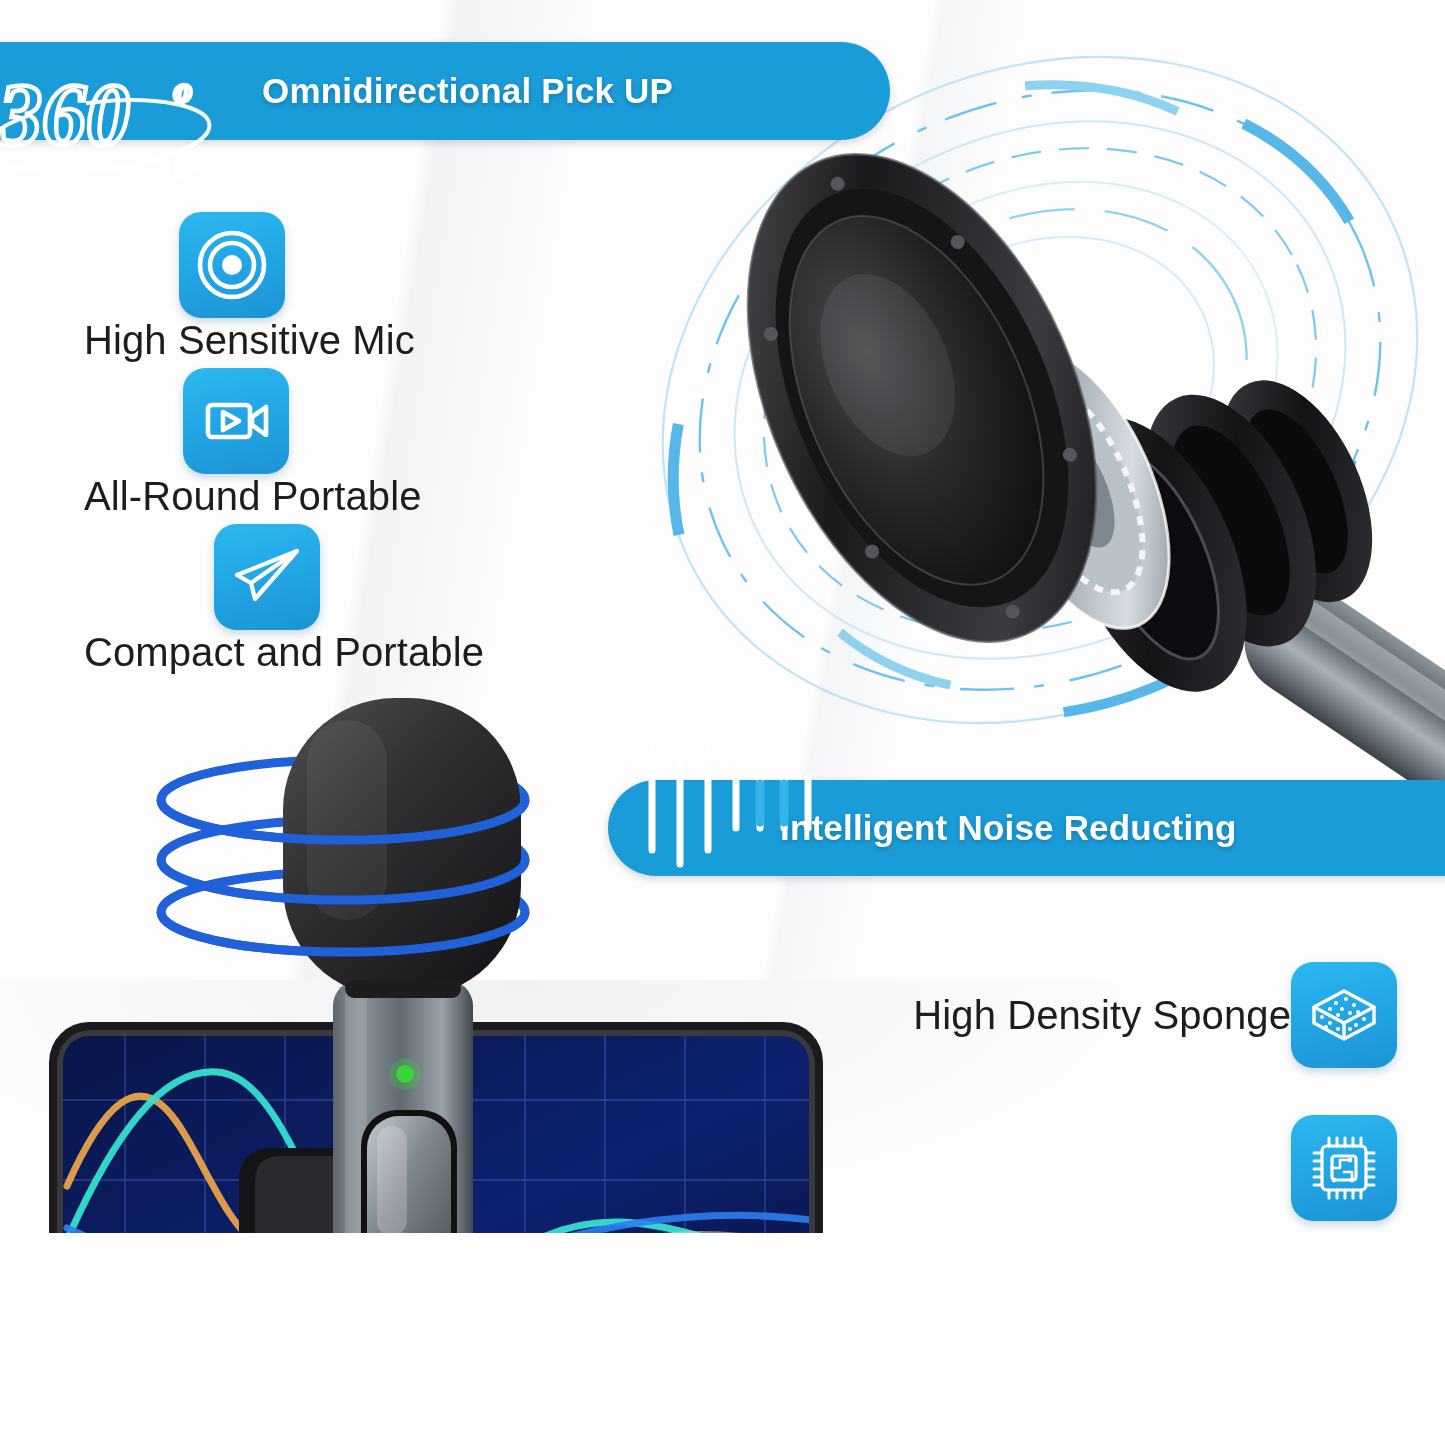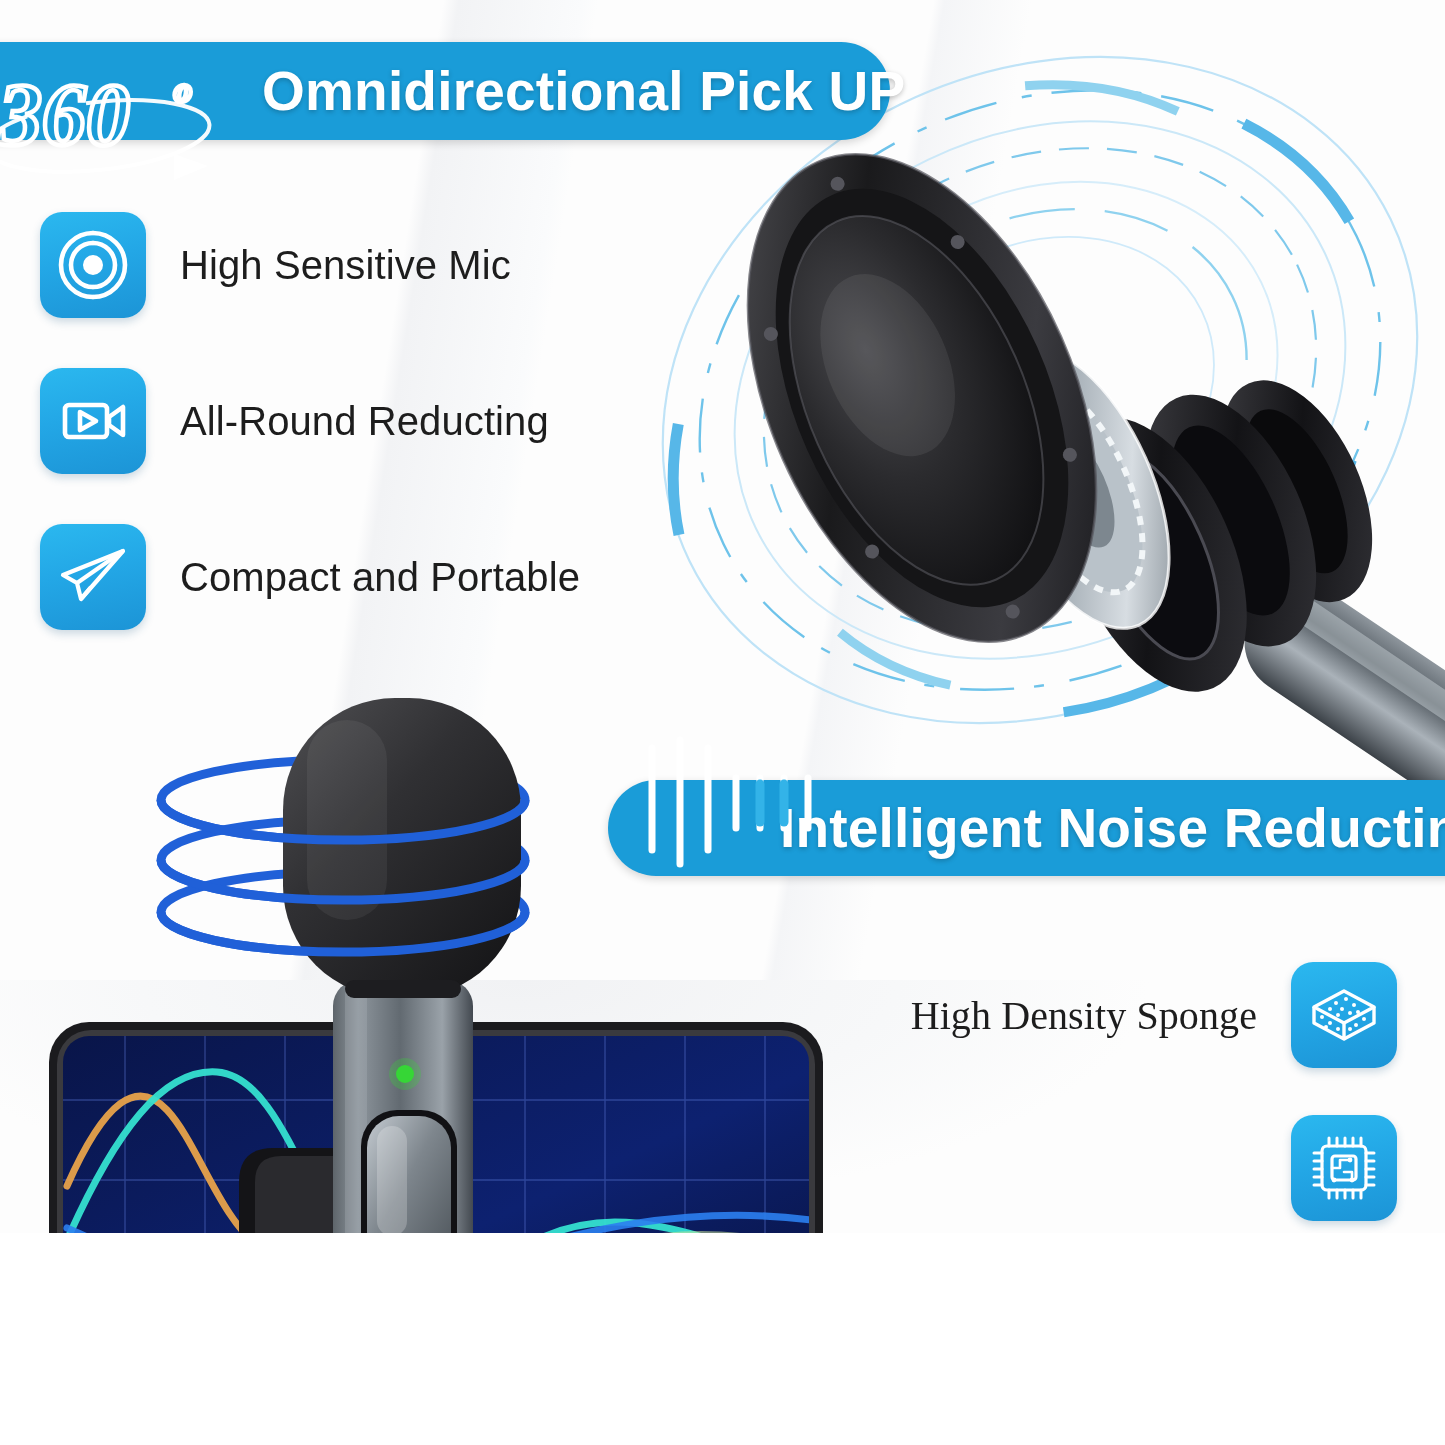"Omnidirectional Pick UP" .banner-text { font-size: 55px -> 35px }
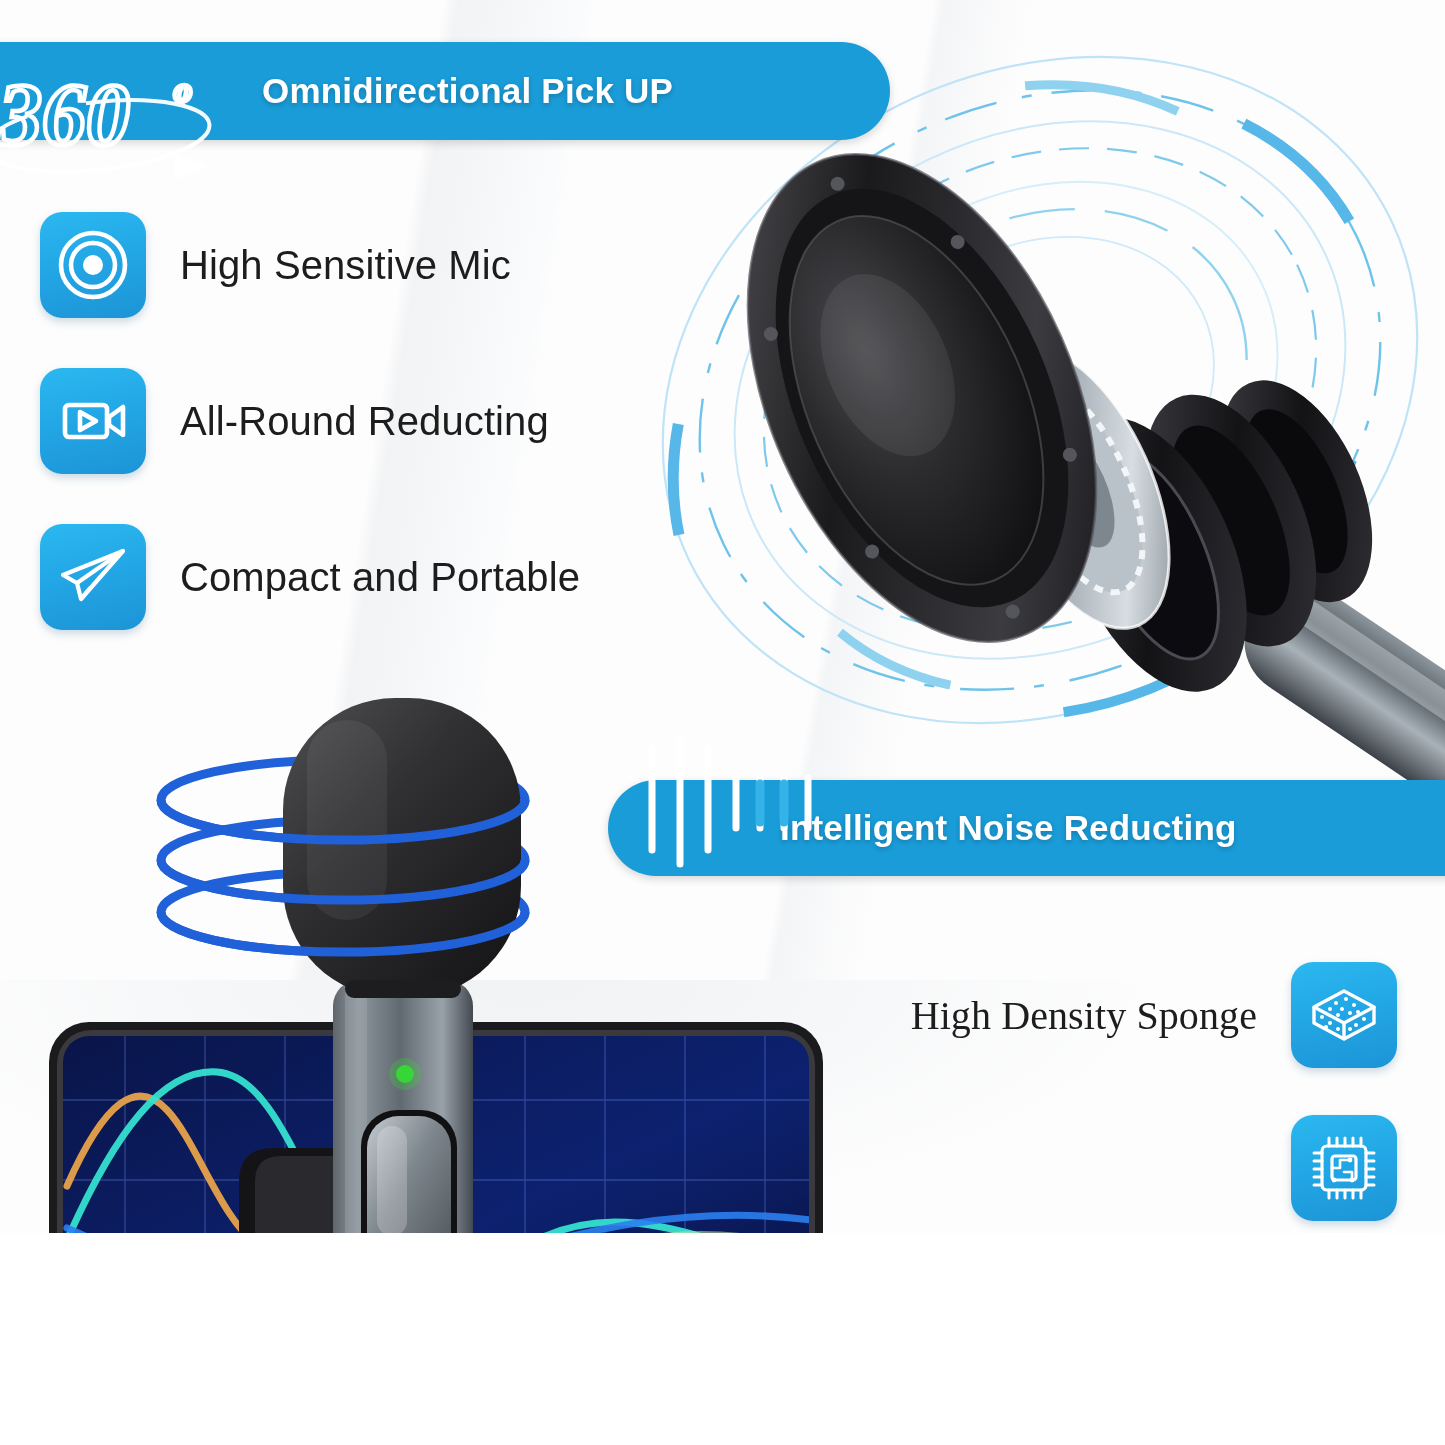"High Sensitive Mic" .feat-left { flex-direction: none -> column; left: 40px -> 50px }
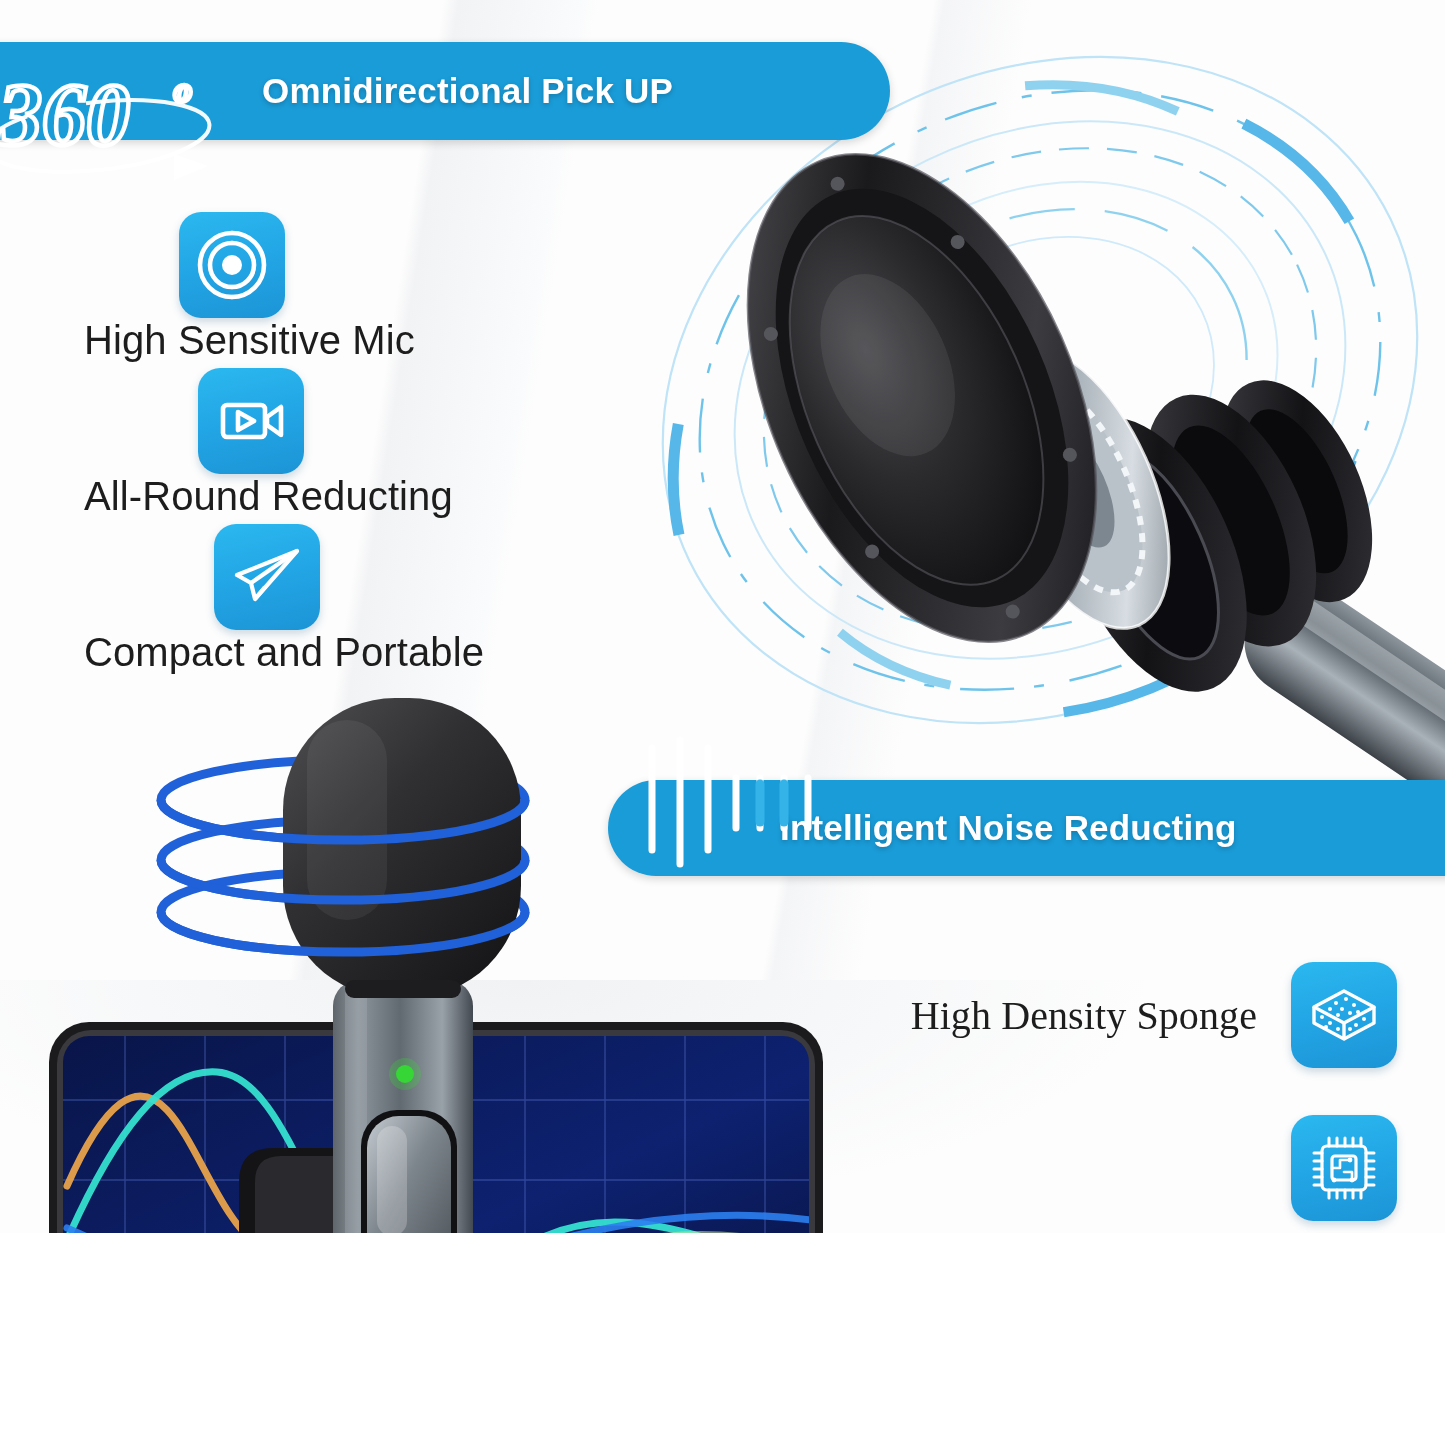"All-Round Reducting" span.feat-label { text: Reducting -> Portable }
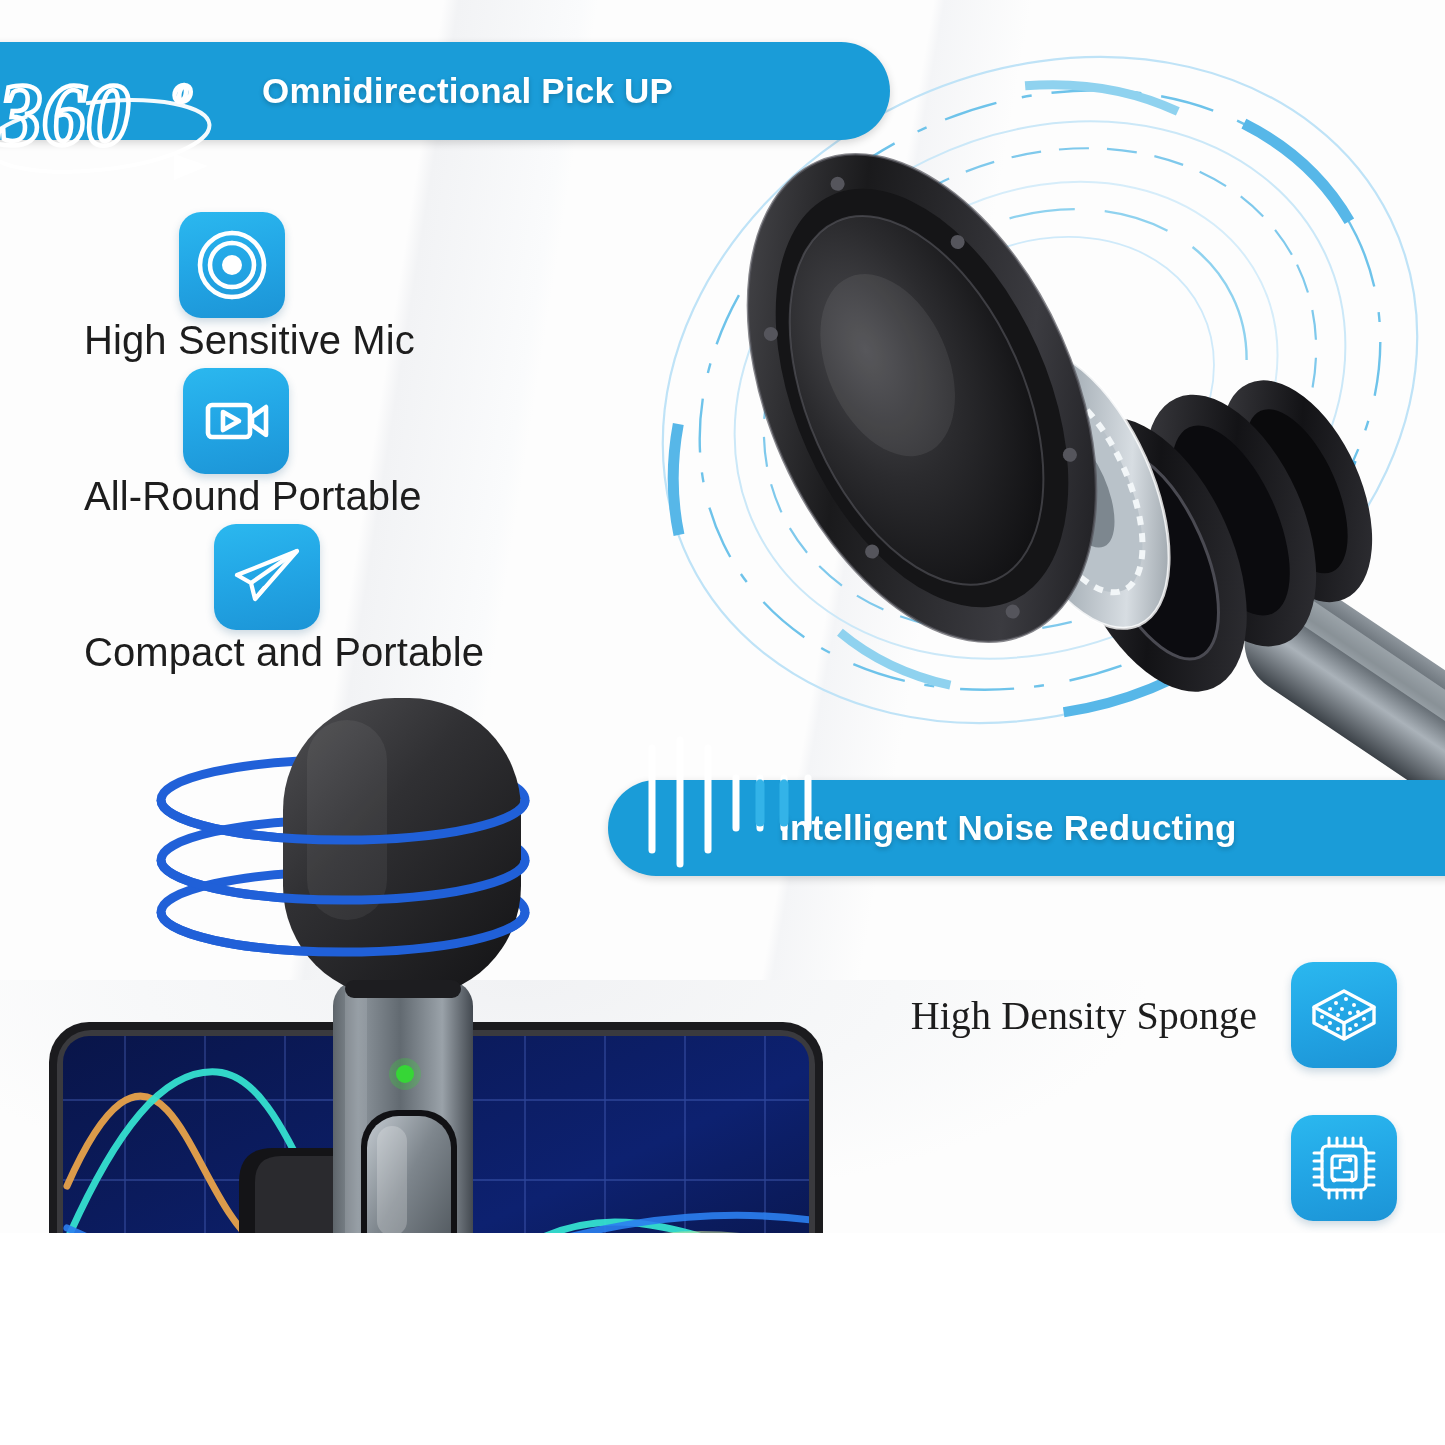"High Density Sponge" .feat-right .feat-label { font-family: Liberation Serif, serif -> none; margin-right: 34px -> none }
